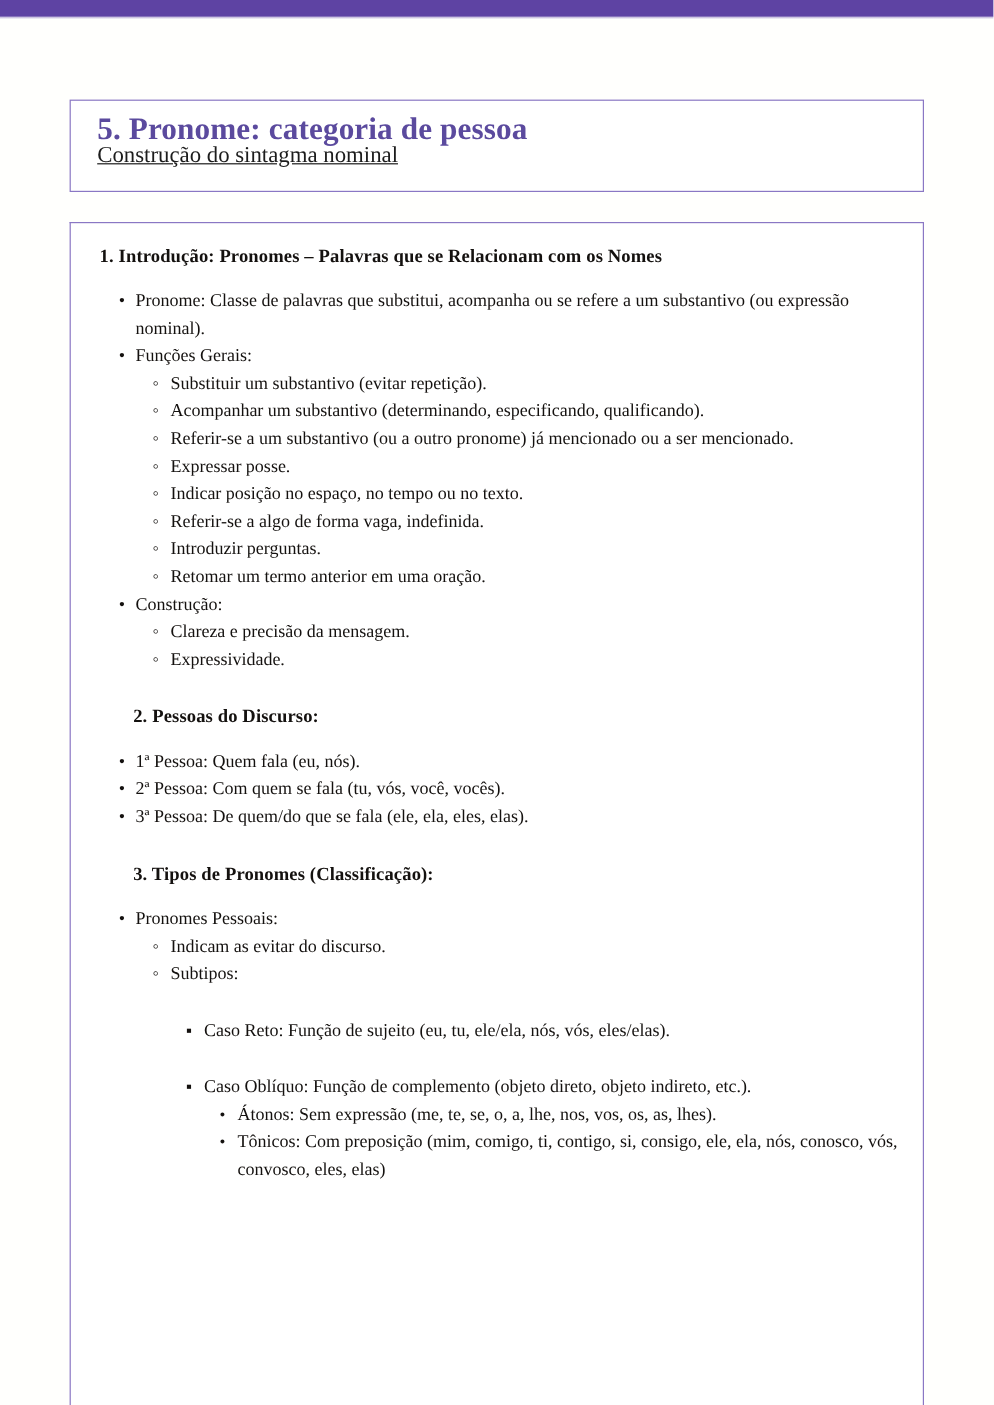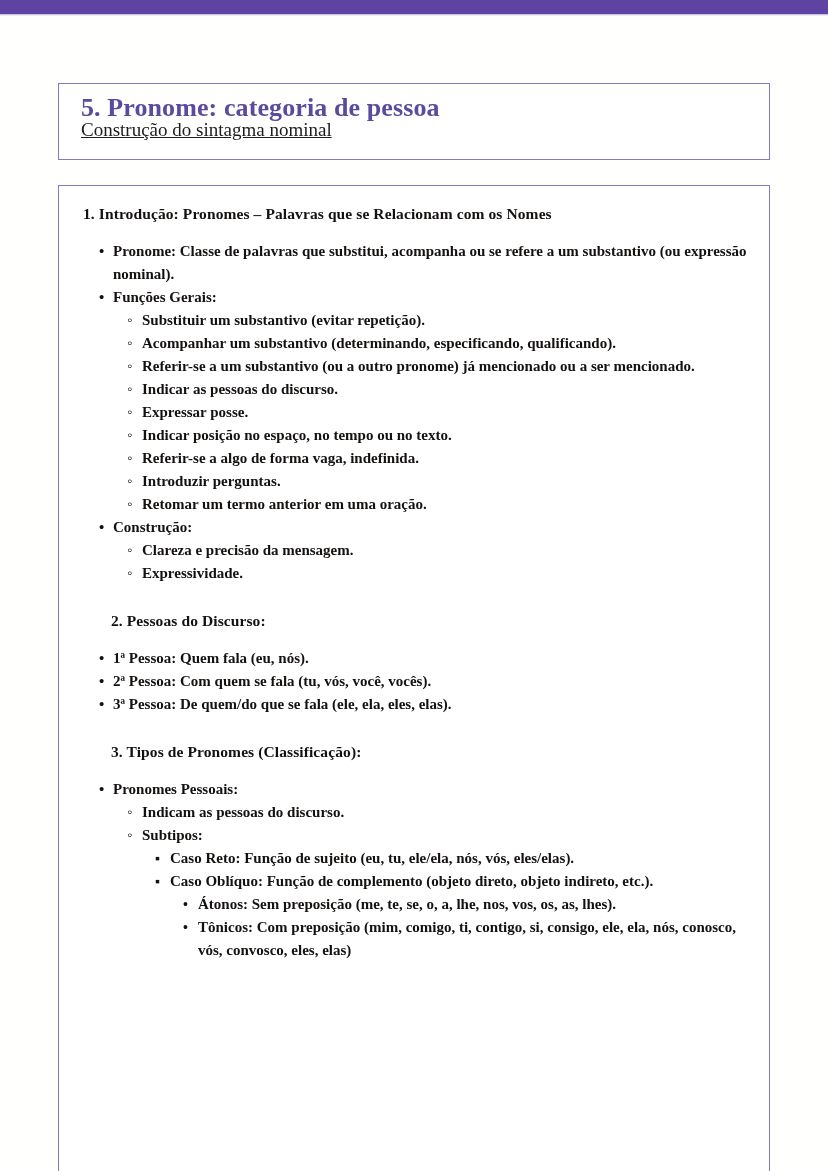"Pronome: Classe de palavras que" .txt { font-weight: bold -> none }
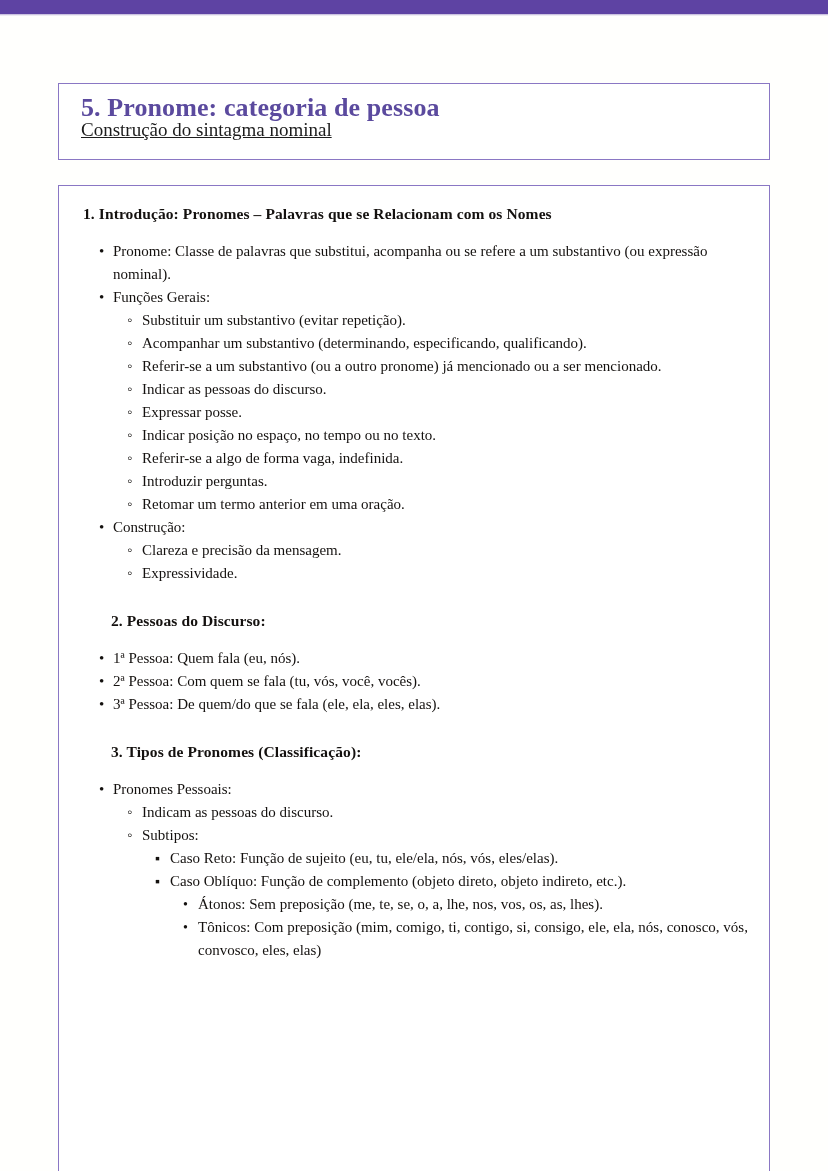"Indicar as pessoas do discurso." li { html: <li> <span>Indicar as pessoas do discurso.</span> </li> -> none }
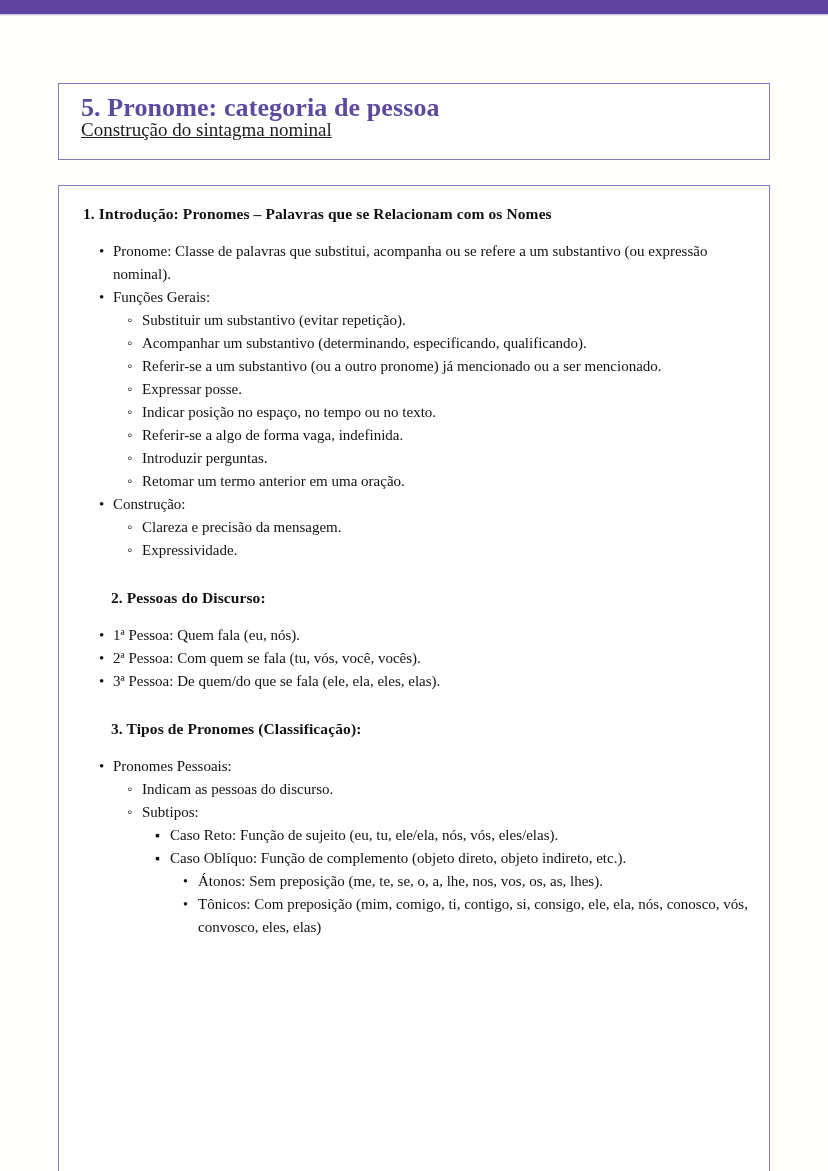"Indicam as pessoas do discurso." span.txt { text: pessoas -> evitar }
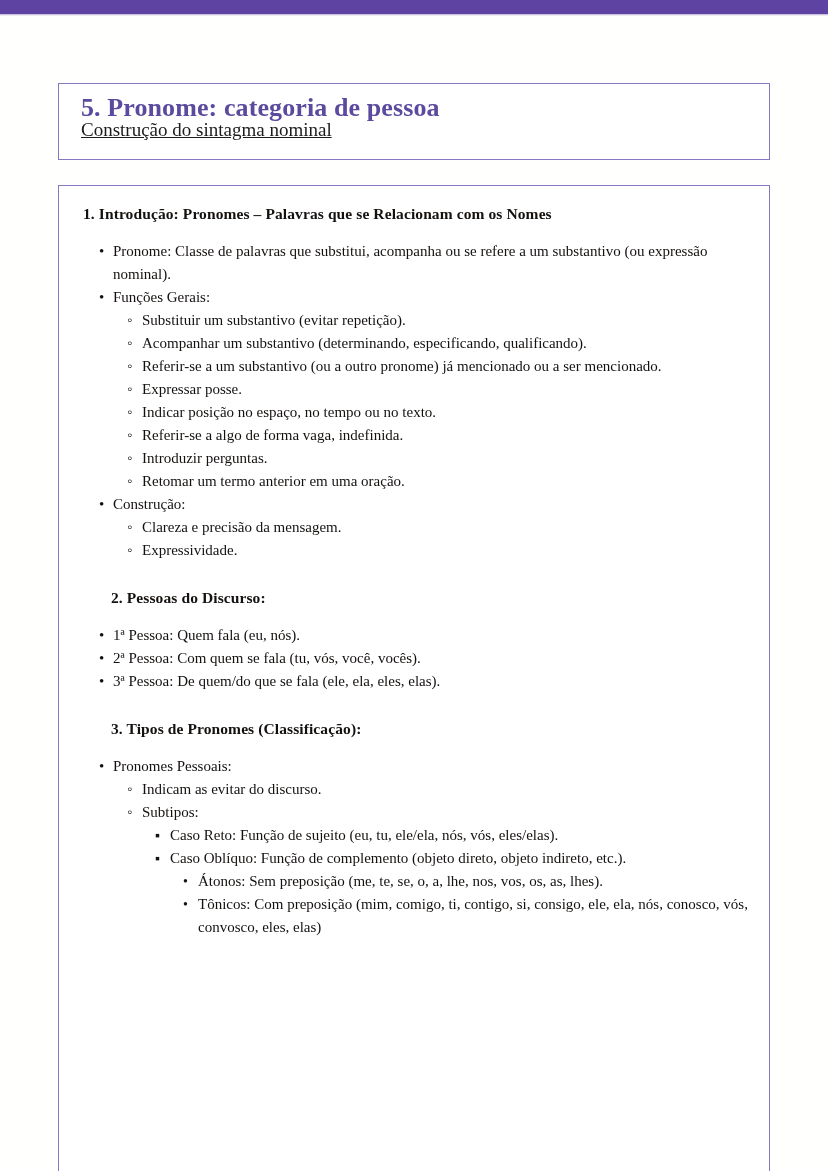"Caso Reto: Função de sujeito" ul.lvl3 > li { margin-top: none -> 24px }
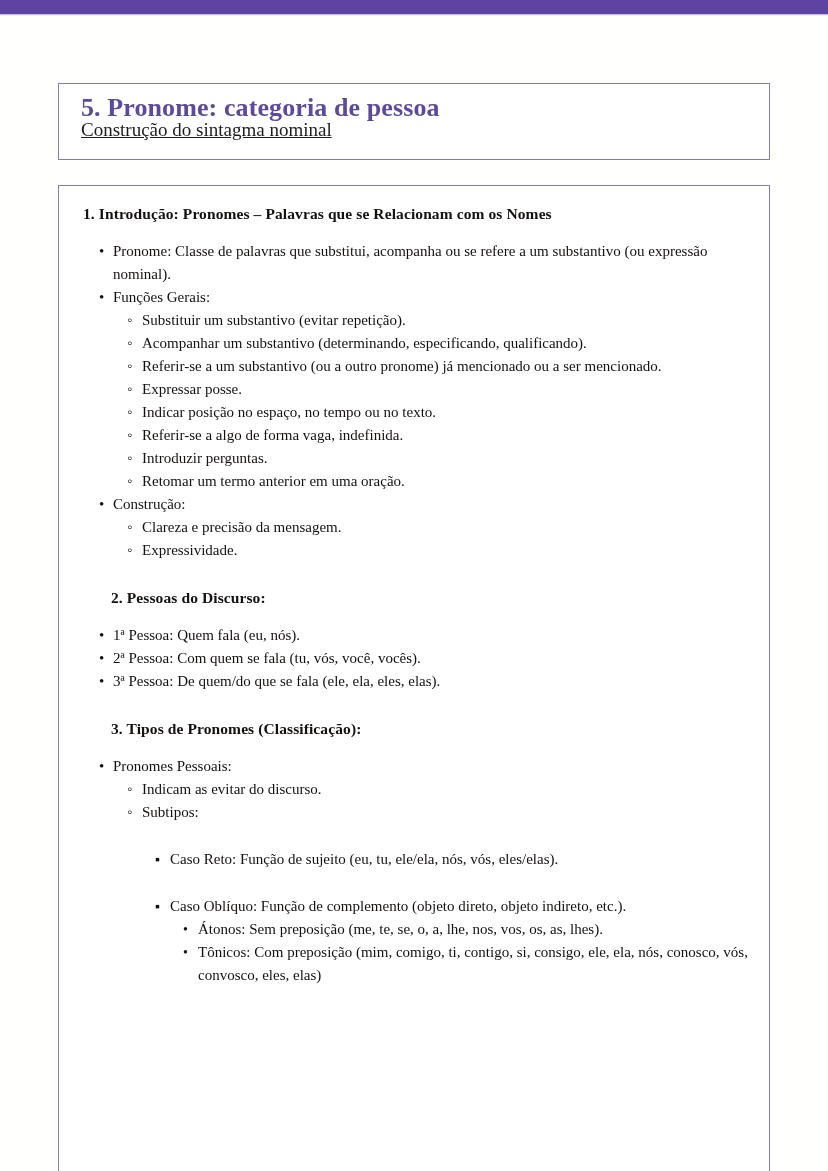"Átonos: Sem preposição (me, te," span.txt { text: preposição -> expressão }
